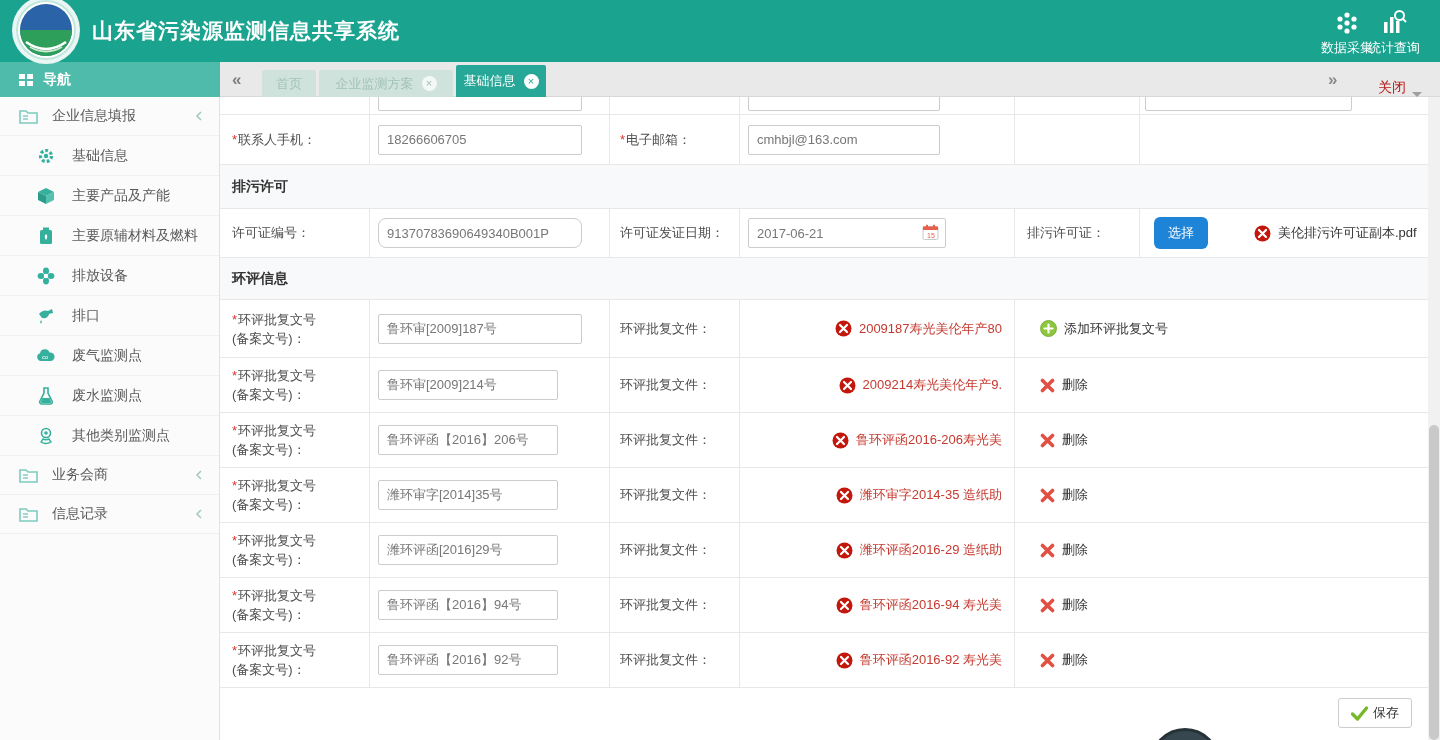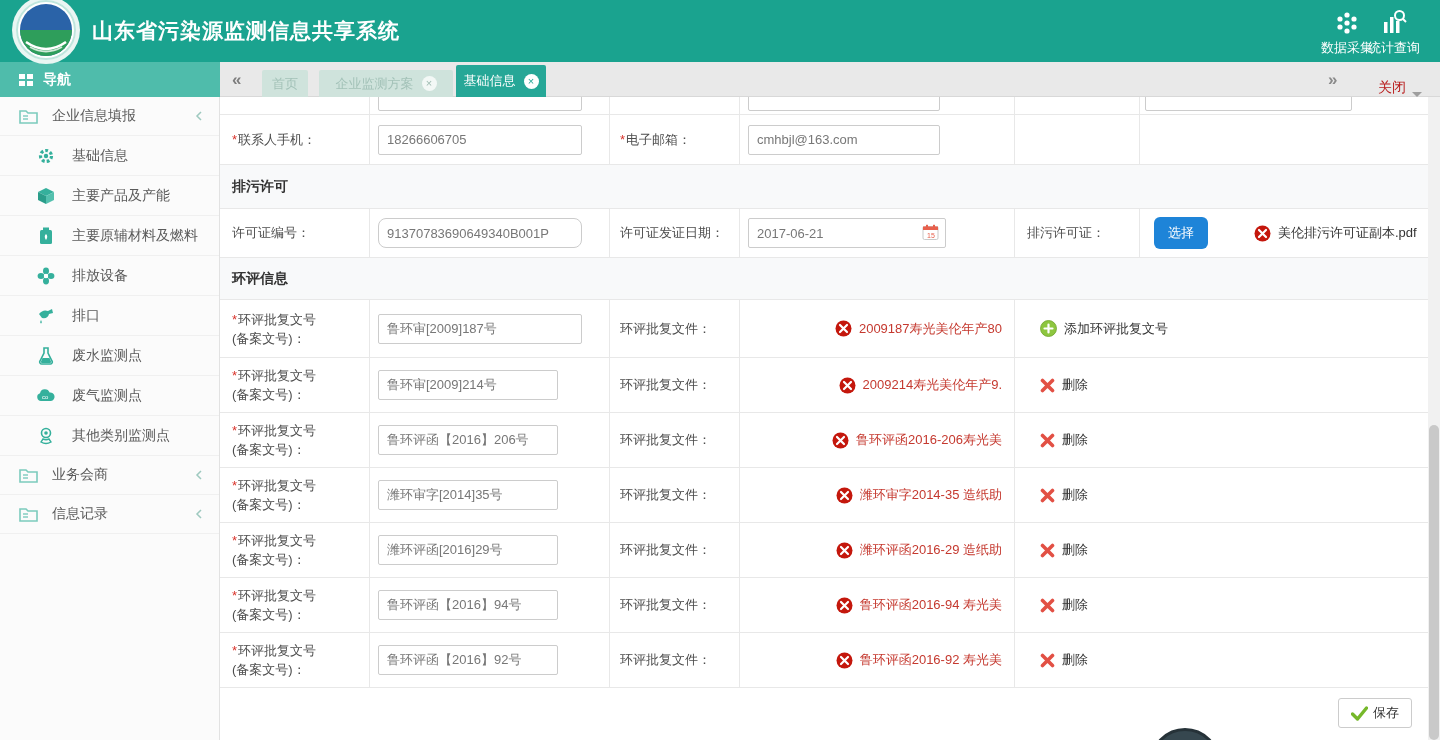"首页" div.tab { width: 46px -> 54px }
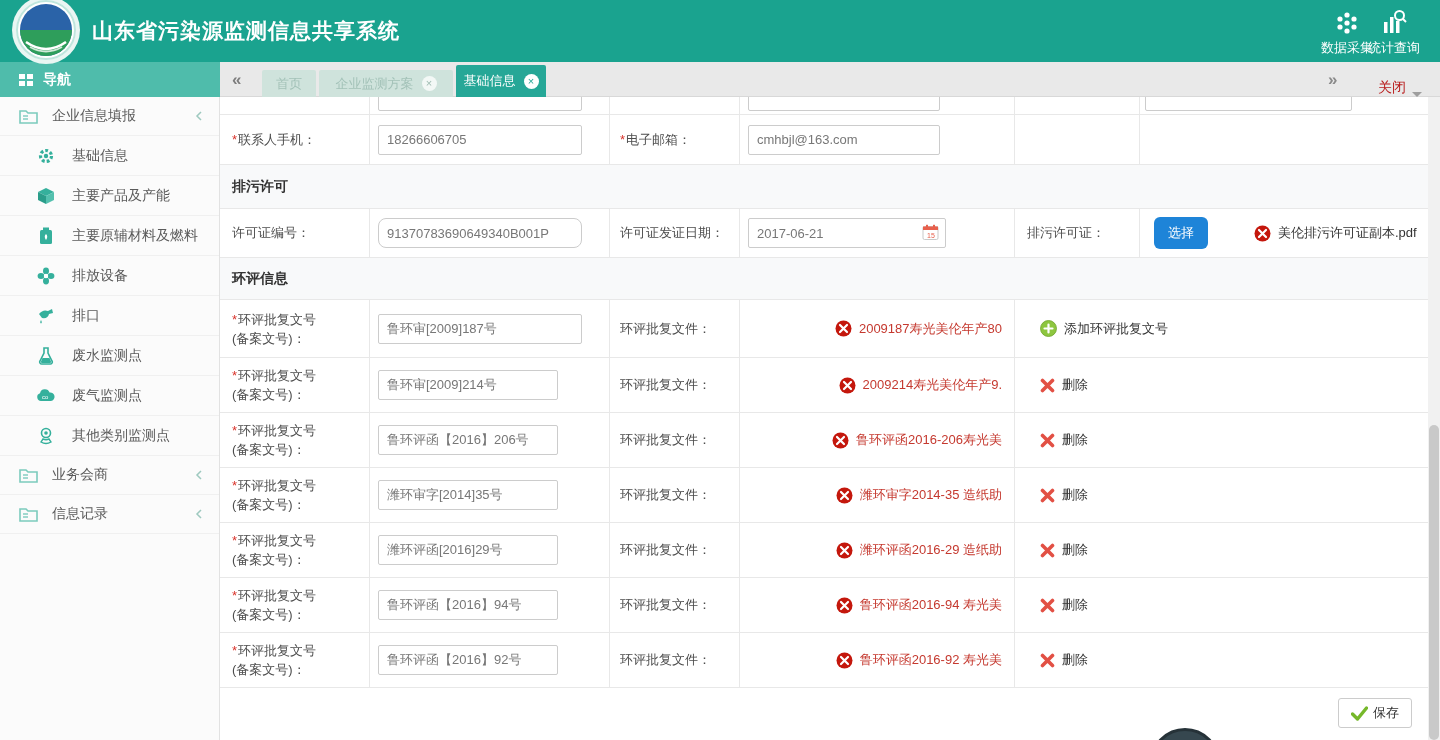"废水监测点" div.side-item { order: before "废气监测点" -> after "废气监测点" }
